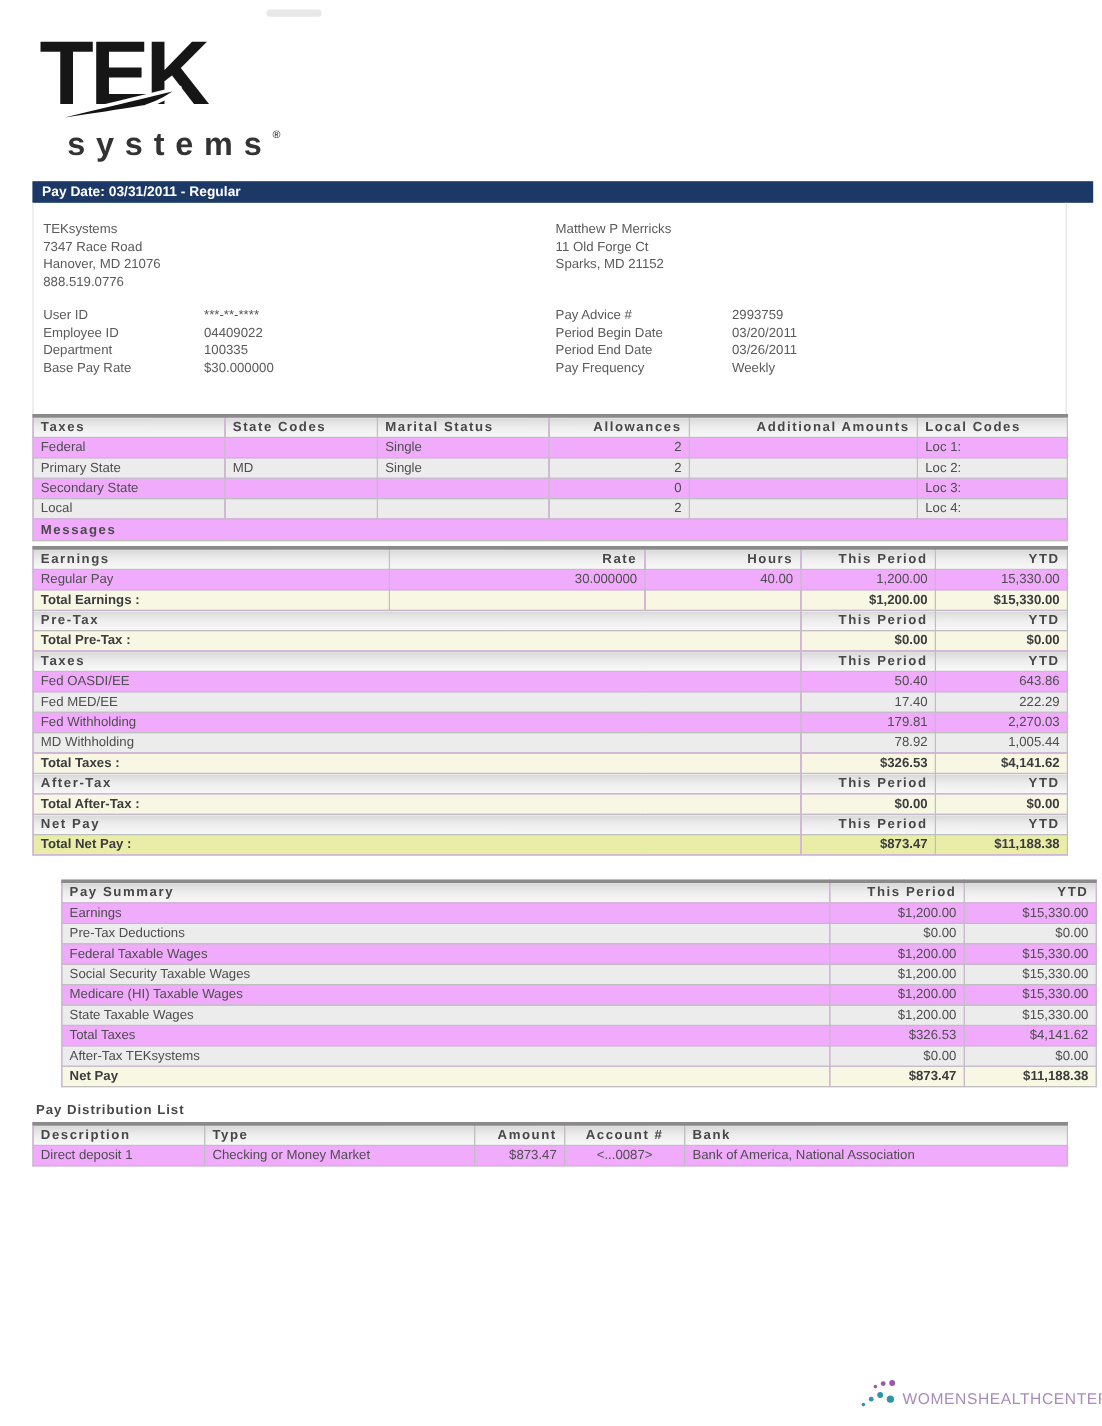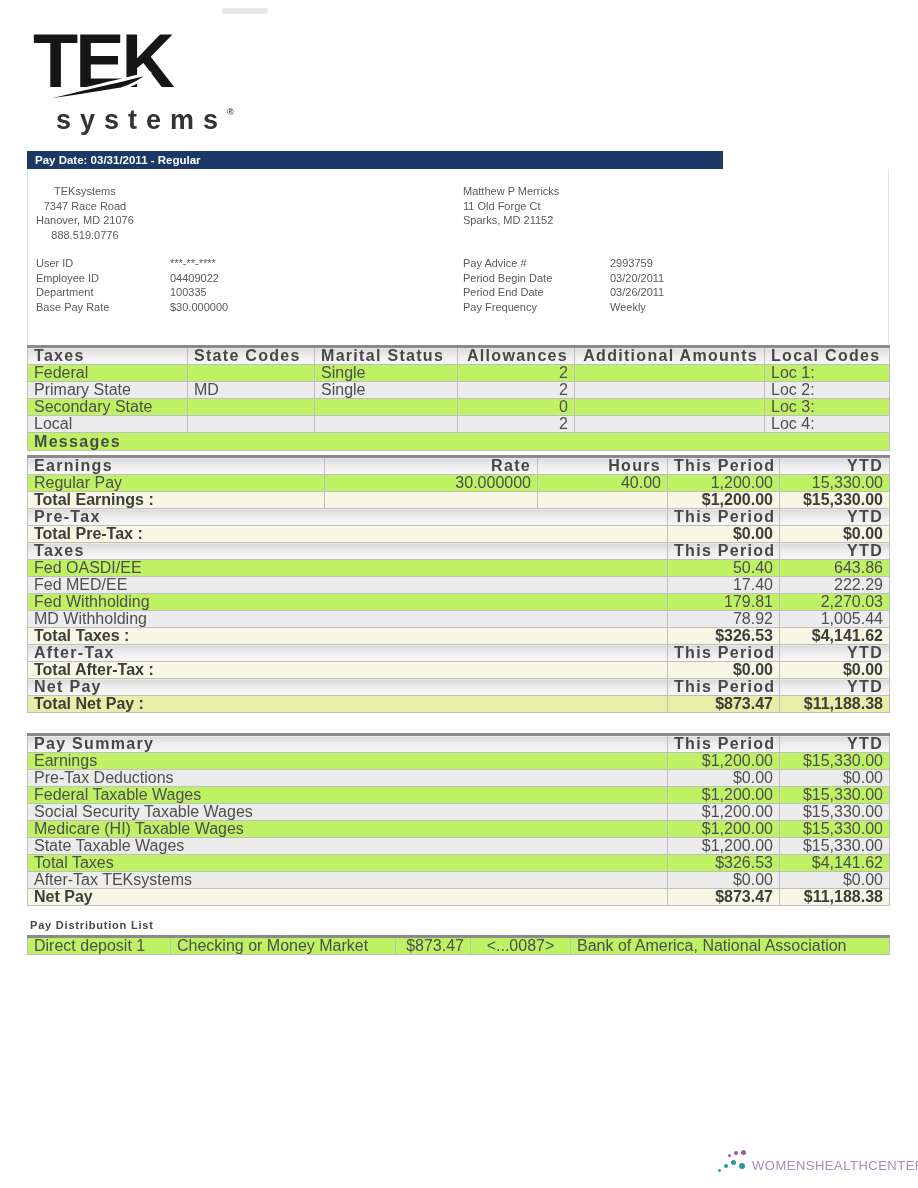"Pay Date: 03/31/2011 - Regular" .paybar { width: 696px -> 884px }
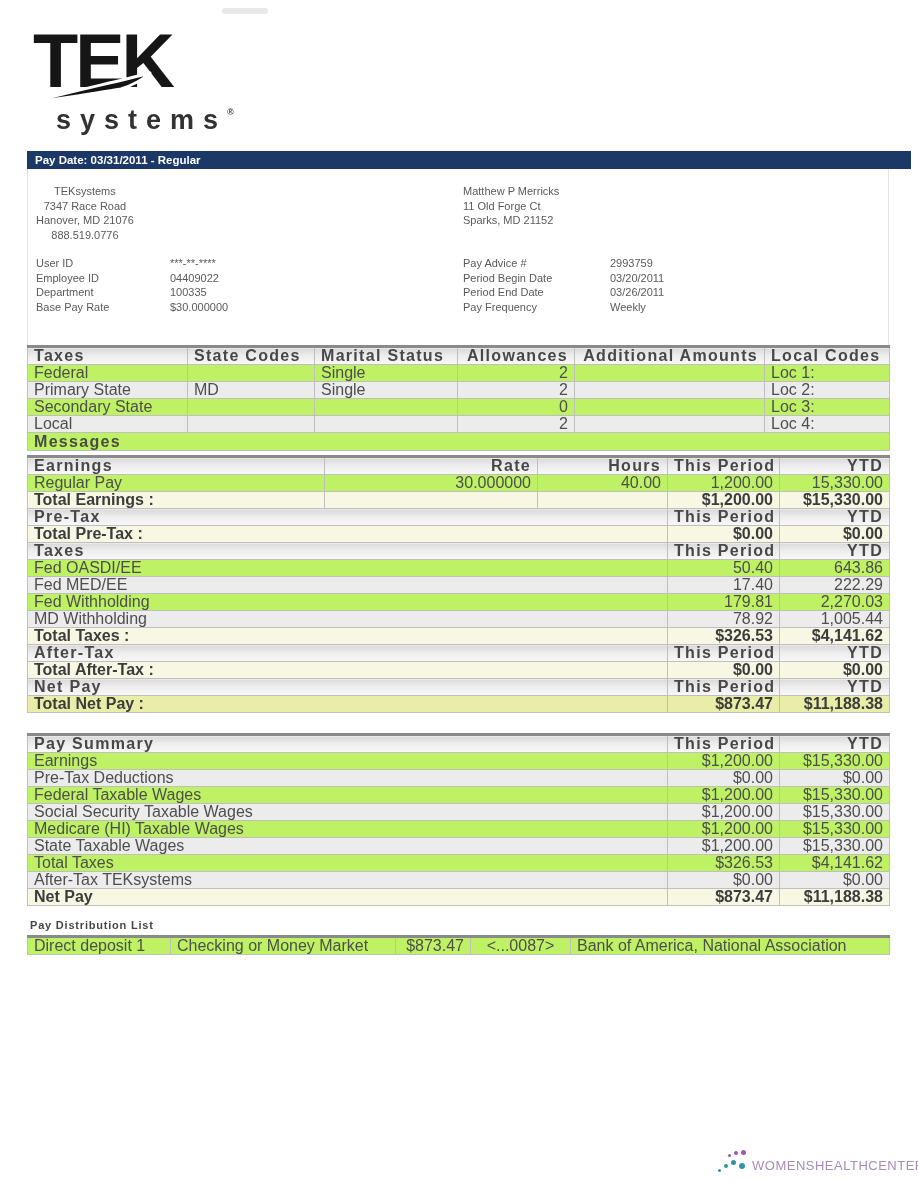"TEKsystems" #addr-company { text-align: center -> none }
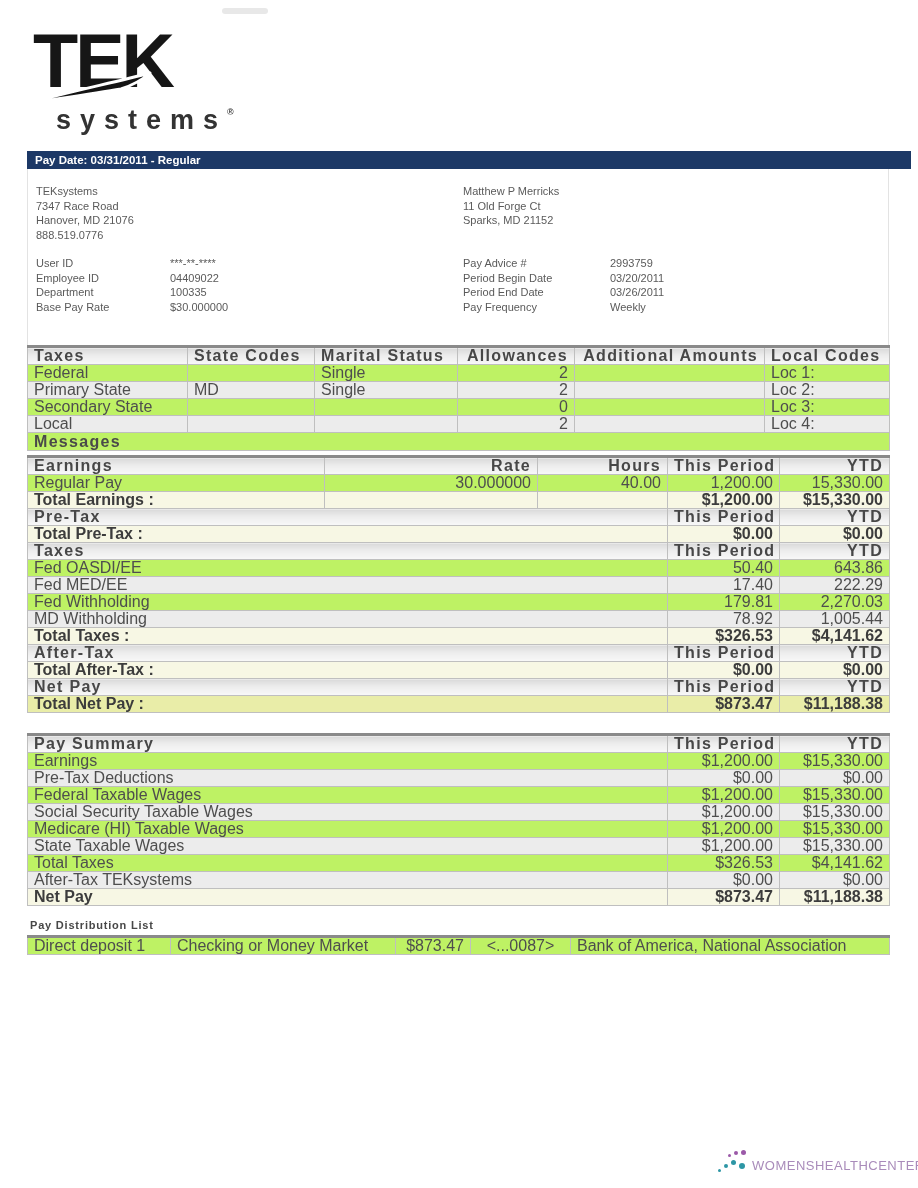"Taxes" table { background: #bef264 -> #f0abfc; font-size: 16px -> 11px }
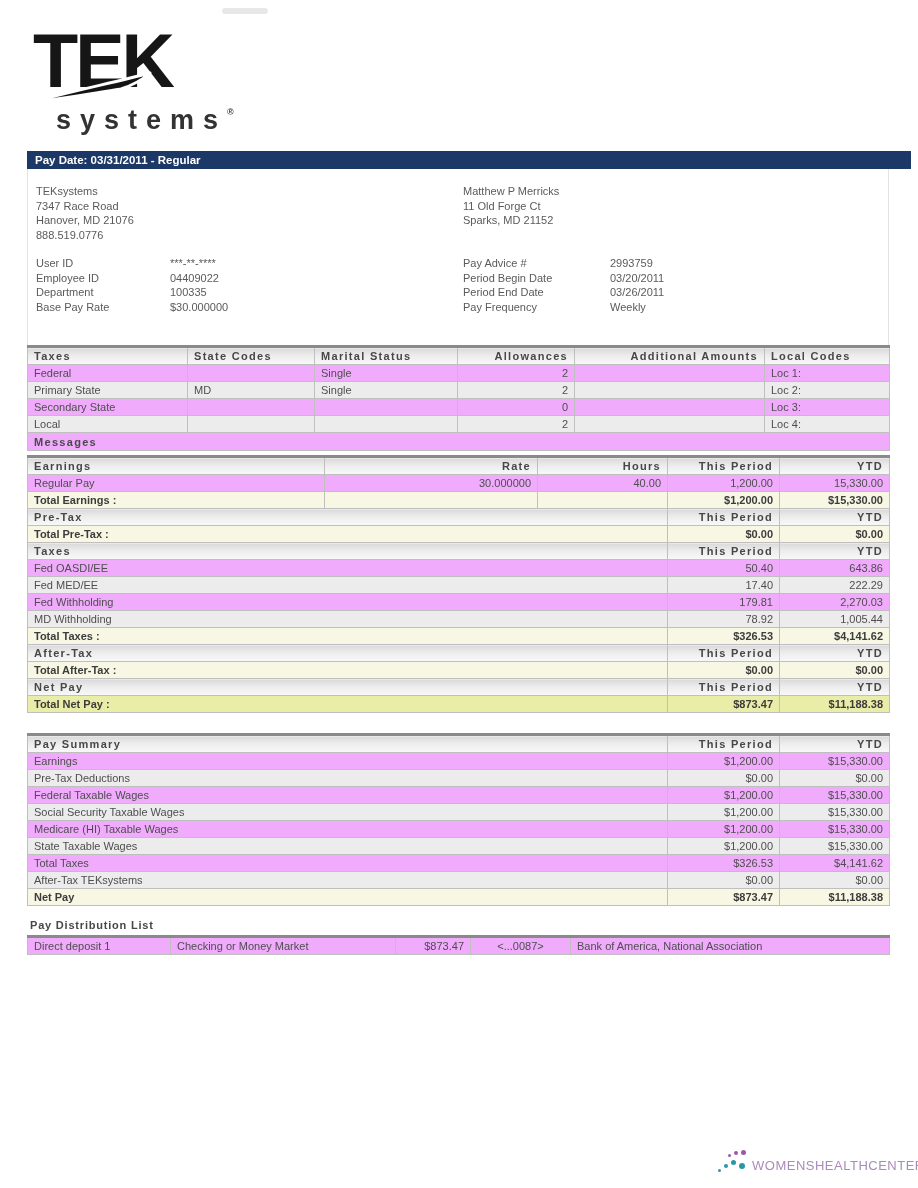"Pay Summary" #tbl-summary { margin-left: none -> 24px }
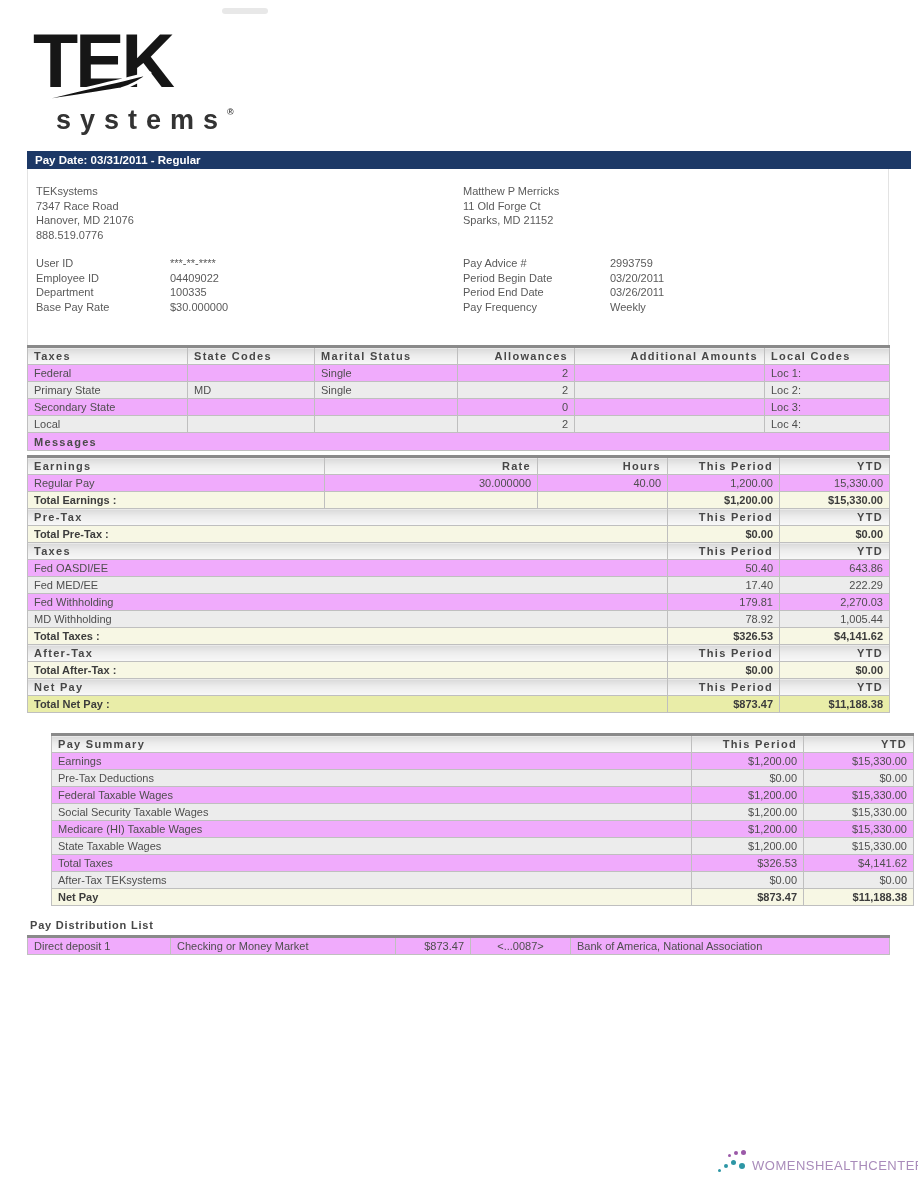"Description" tr.hdr { html: none -> <tr> <th>Description</th> <th>Type</th> <th>Amount</th> <th>Account #</th> <th>Bank</th> </tr> }
